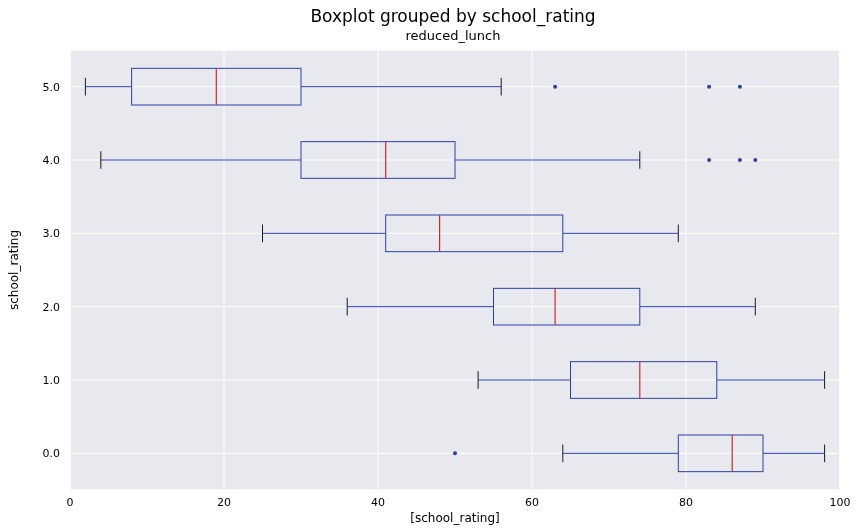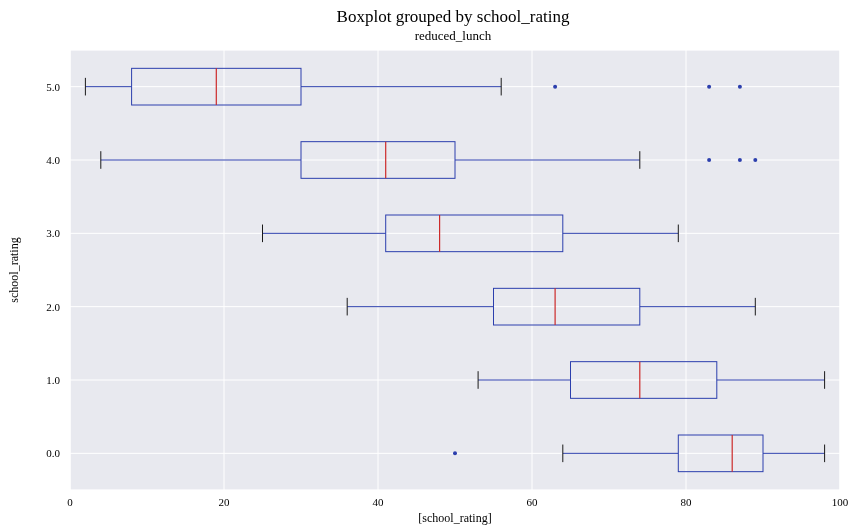"Boxplot grouped by school_rating" .chart-wrap { font-family: Liberation Serif, serif -> none }
